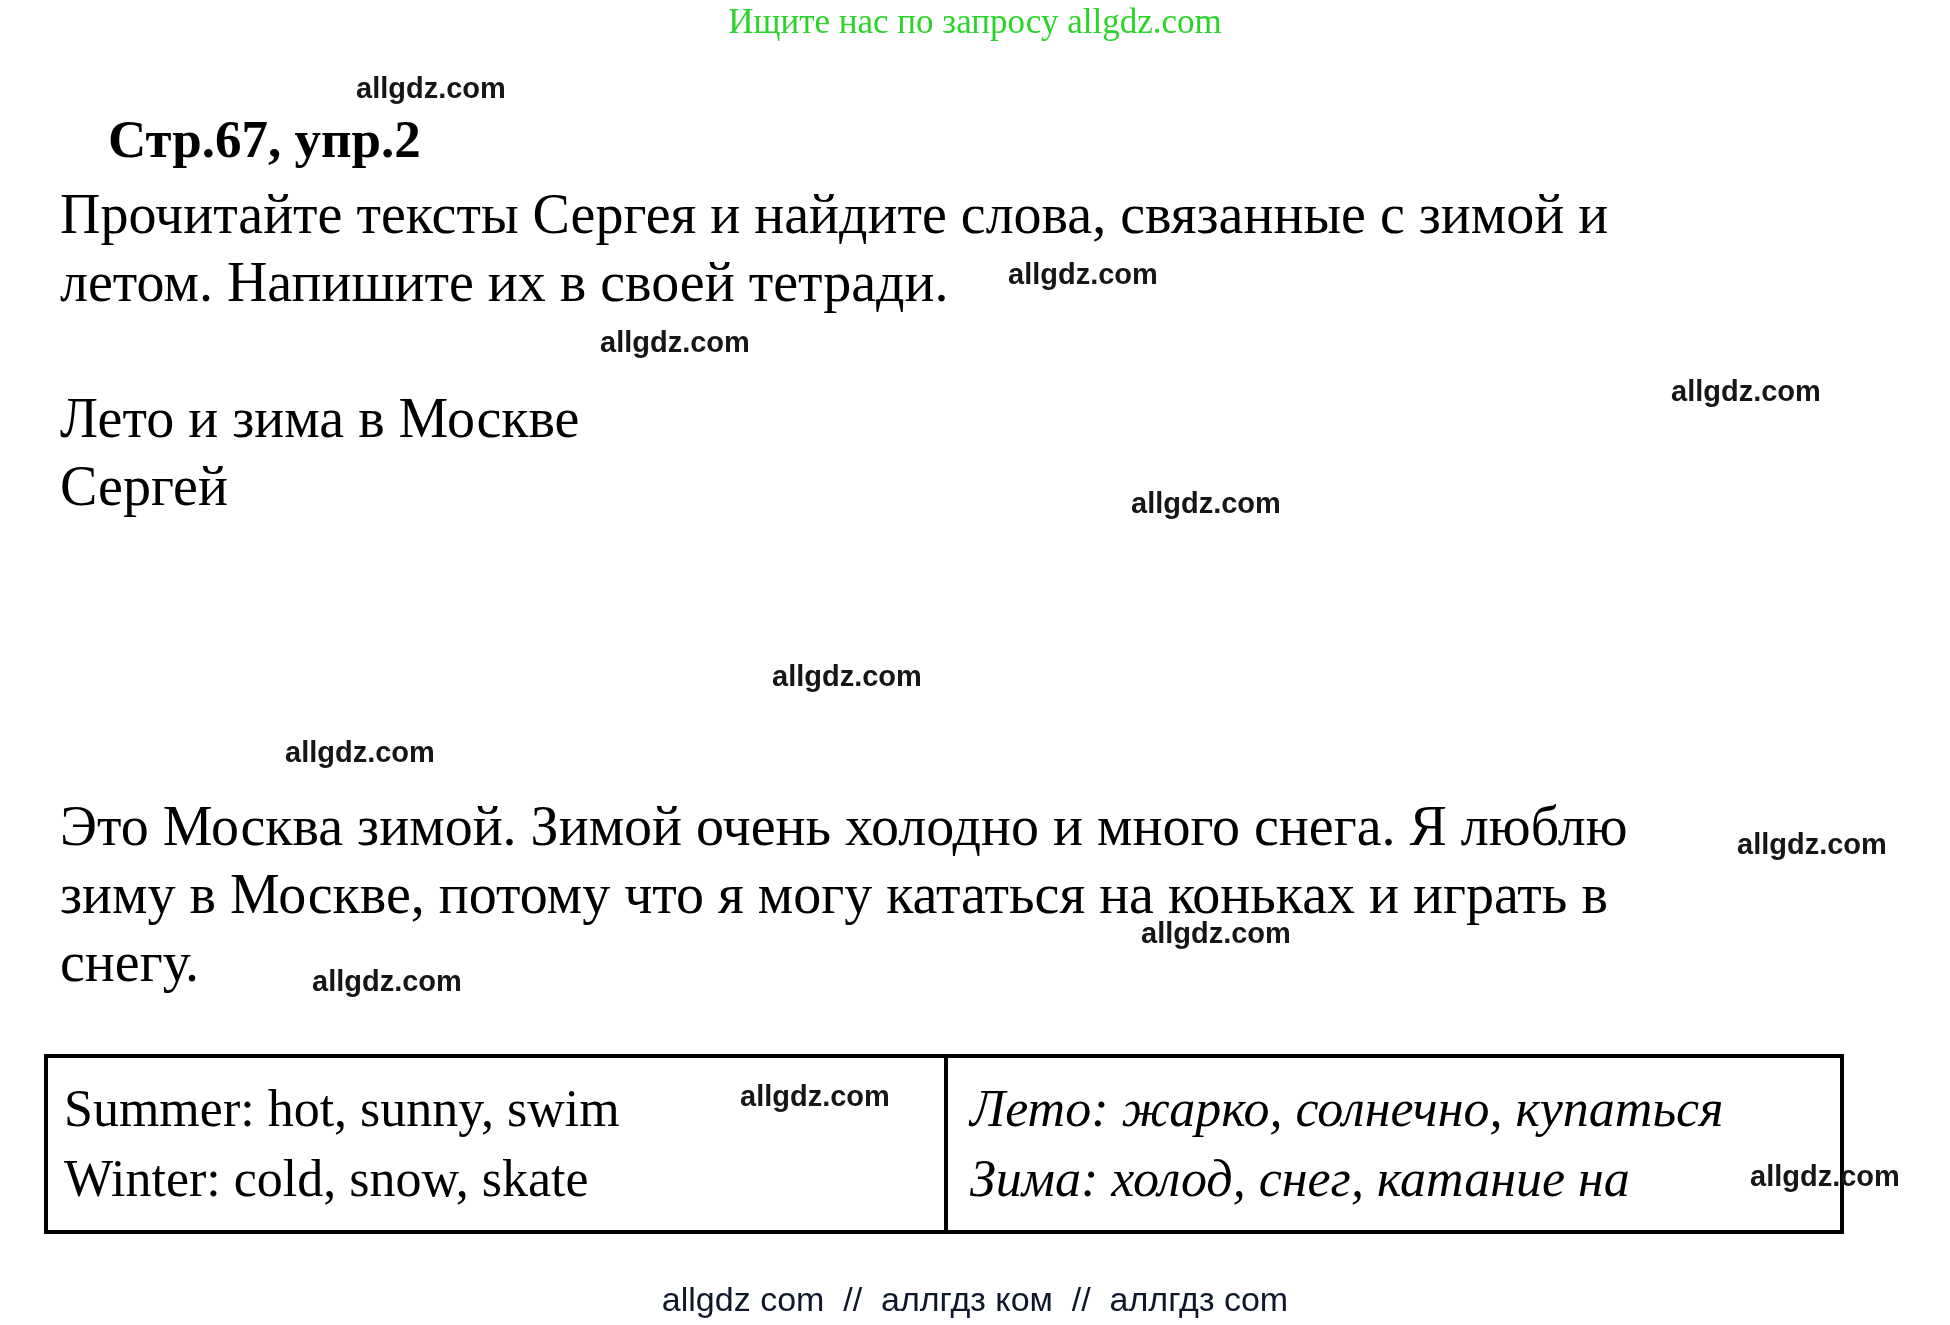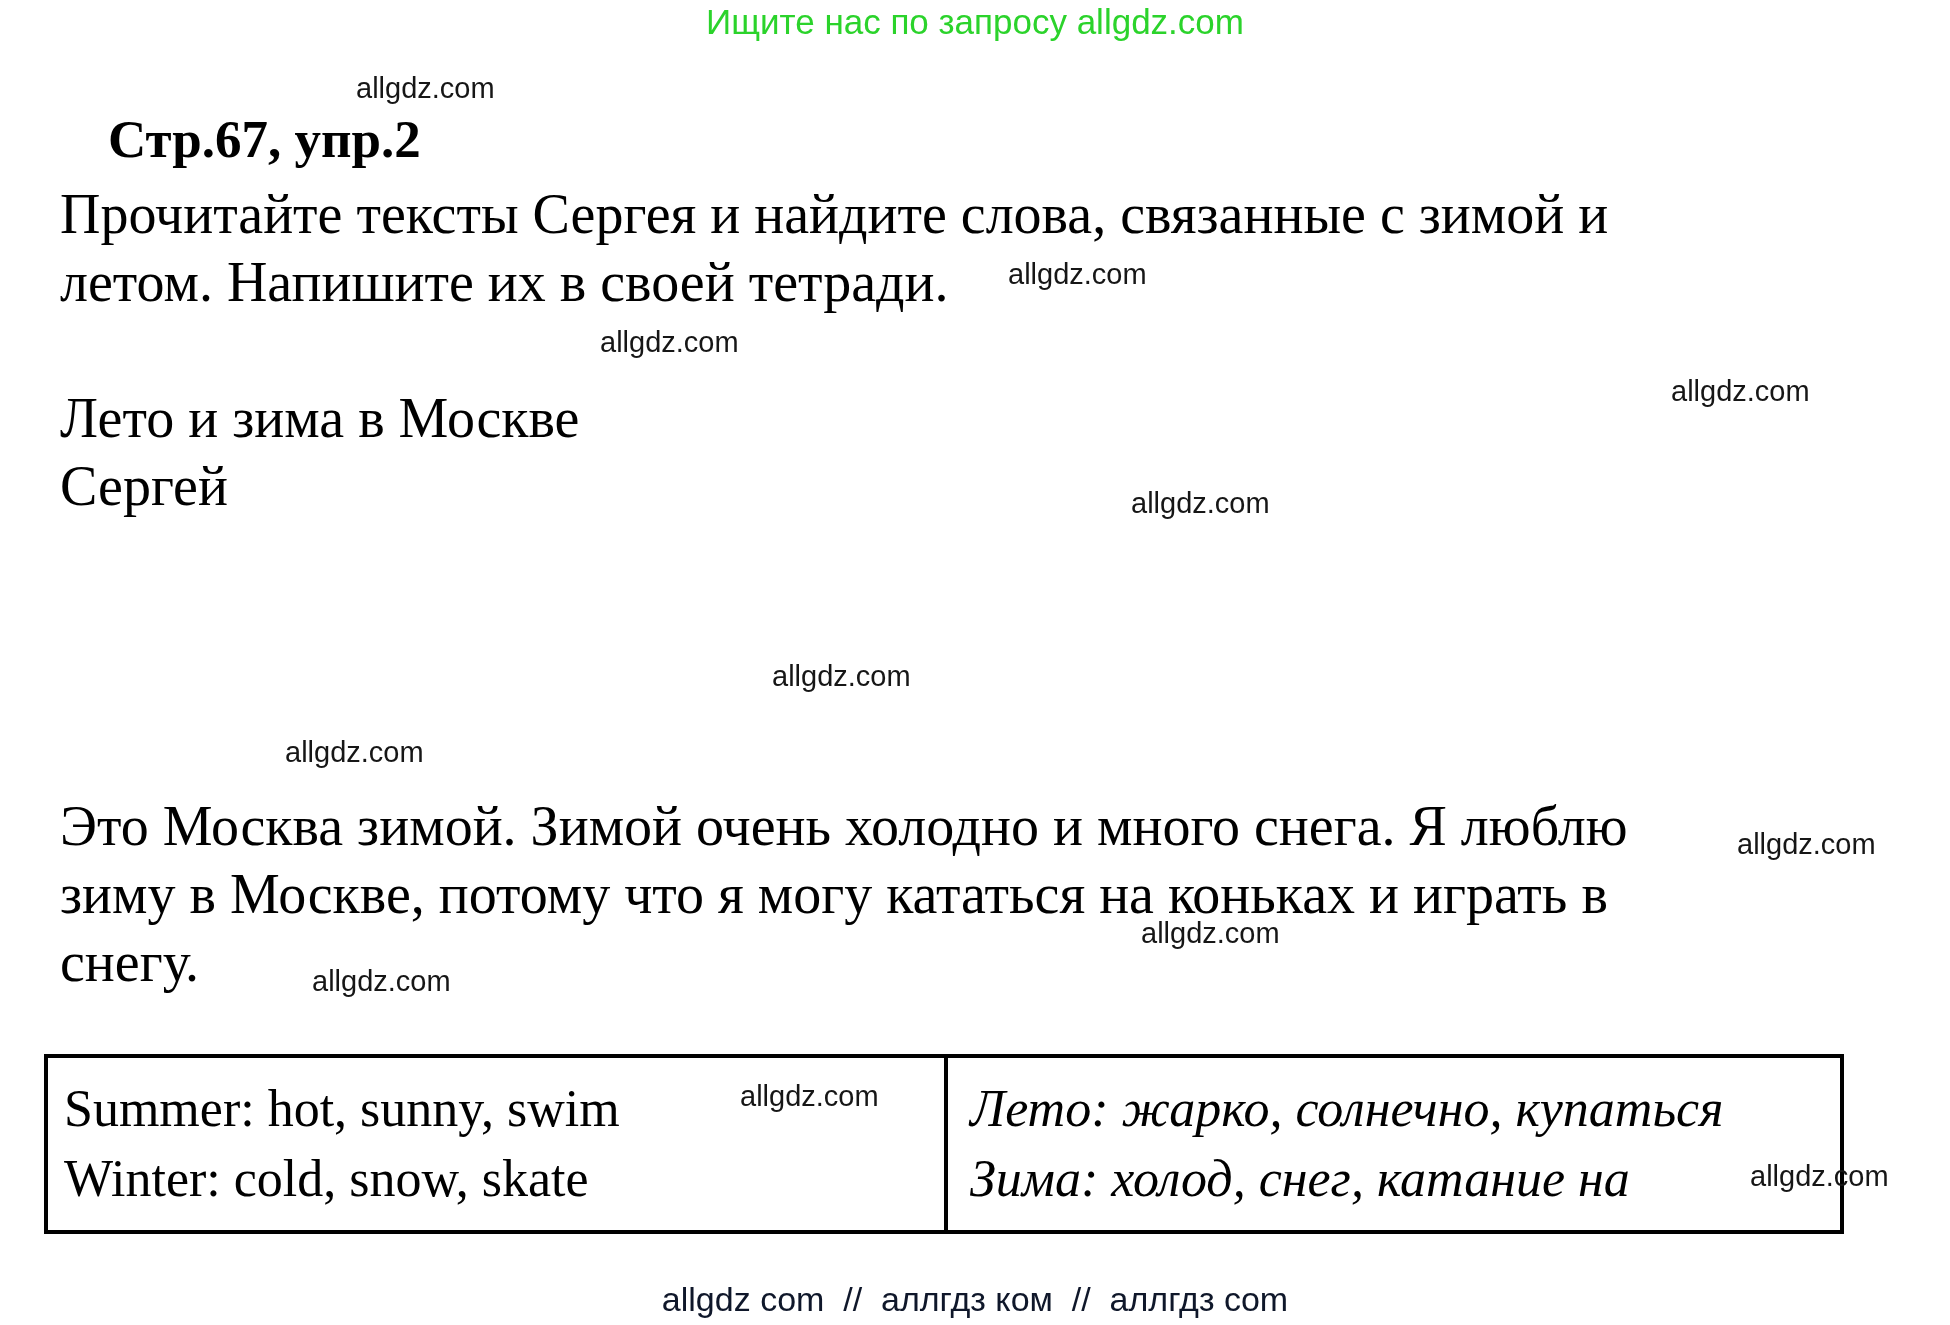"Ищите нас по запросу allgdz.com" .promo { font-family: Liberation Sans, sans-serif -> Liberation Serif, serif }
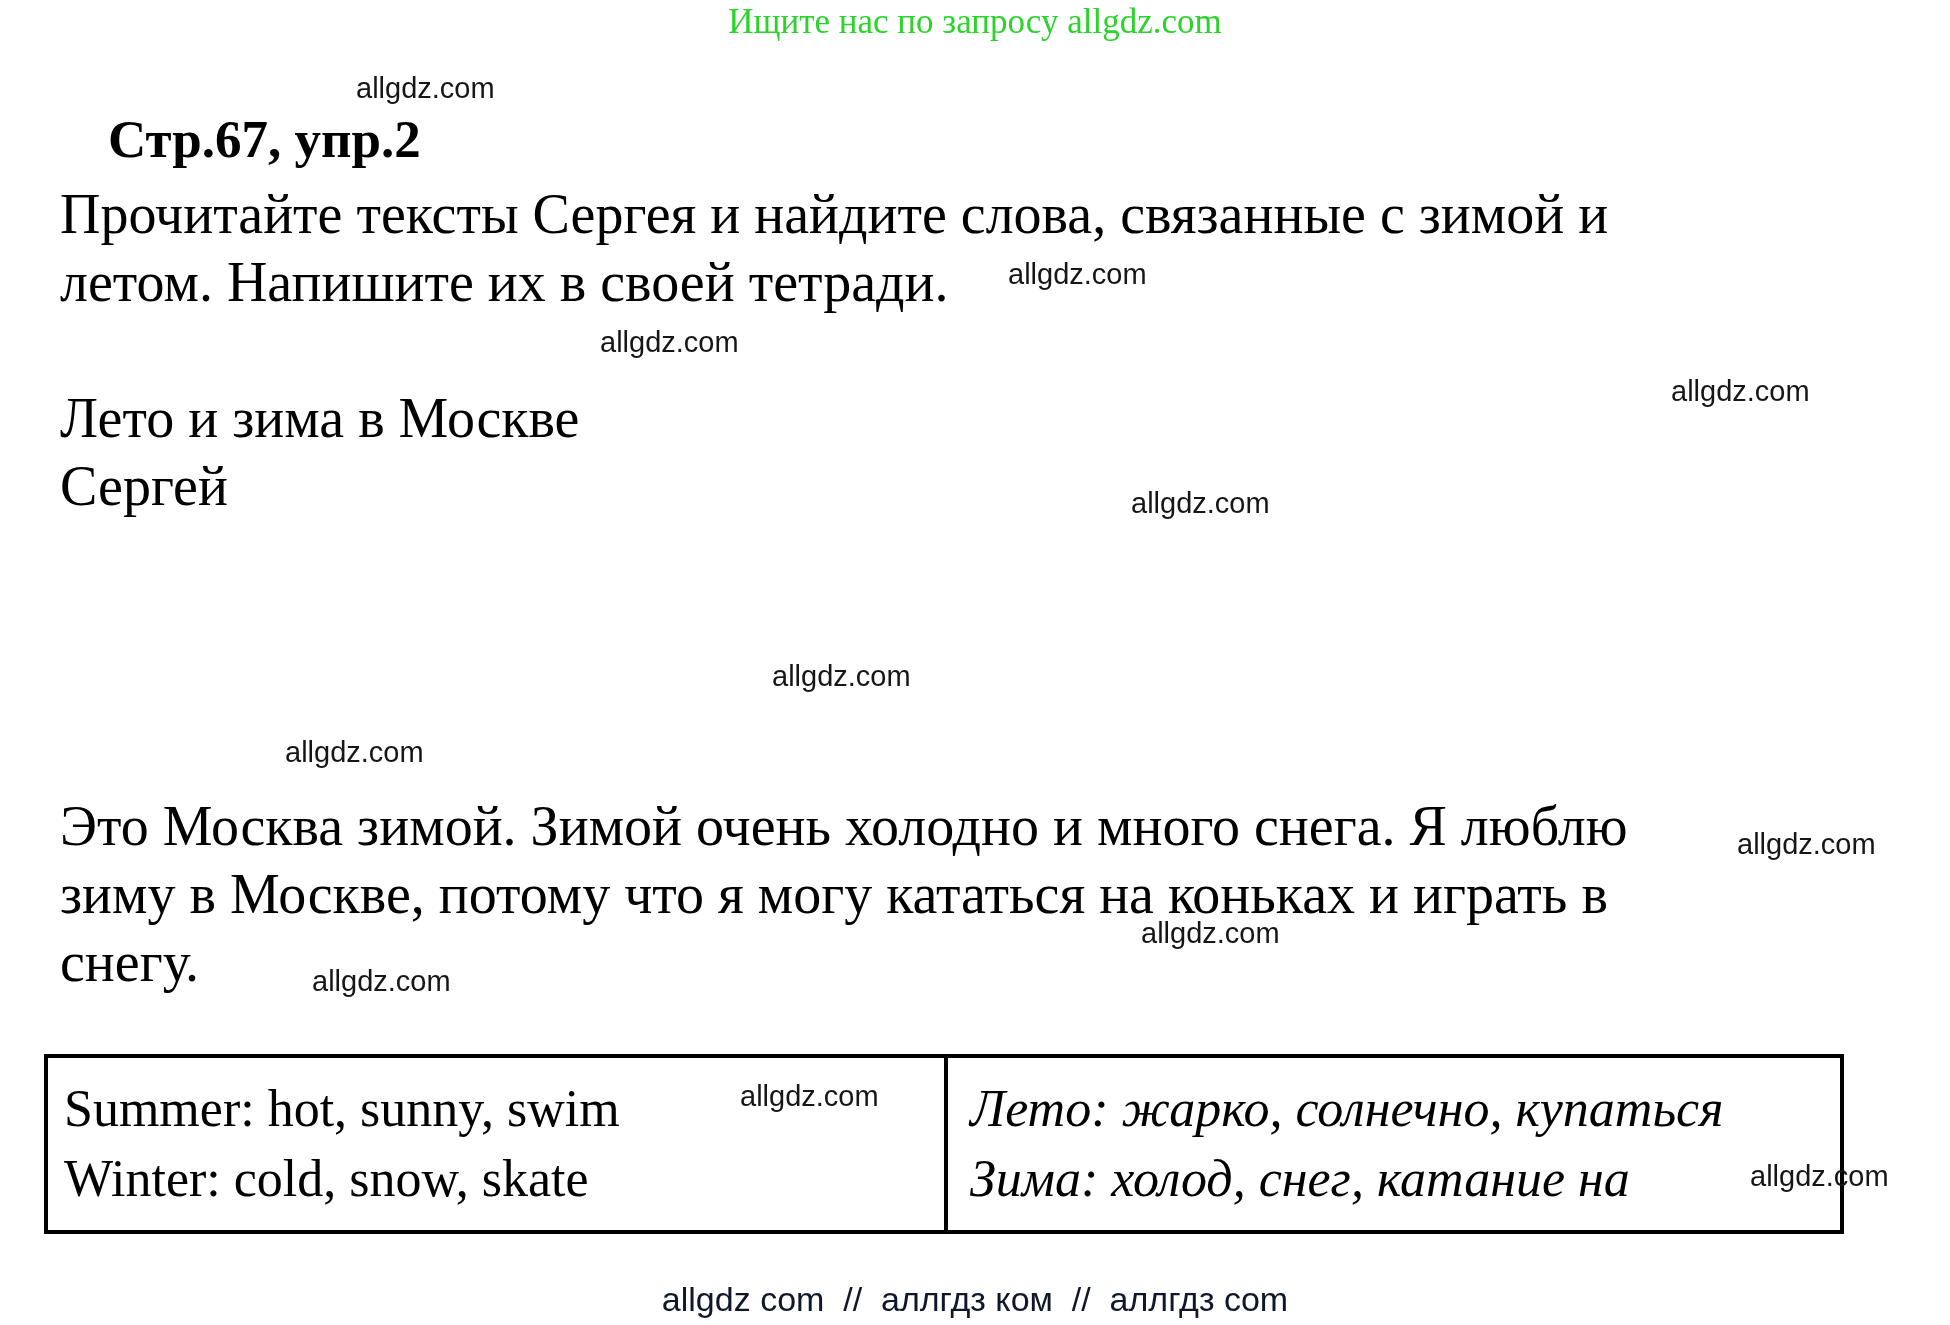"allgdz.com" .wm { font-weight: none -> bold }
